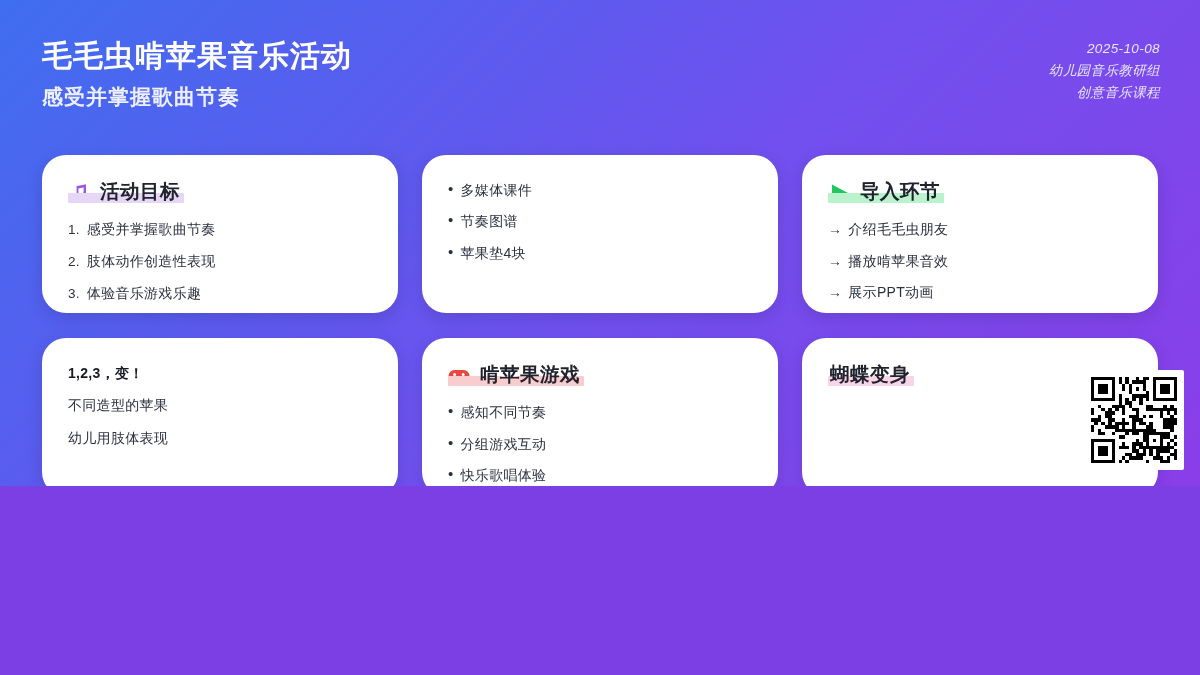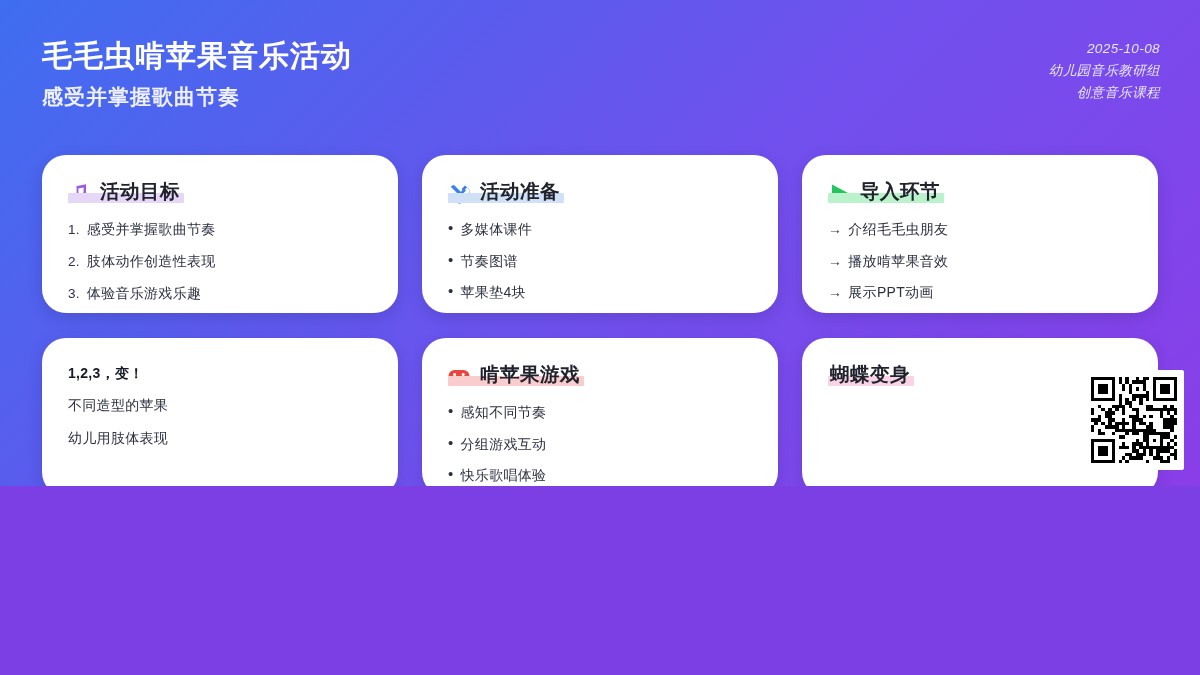"活动准备" div.card-head { html: <div> <div> <span> <svg> <path></path> <path></path> <circle></circle> <path></path> </svg> </span> <span>活动准备</span> <span></span> </div> </div> -> none }
